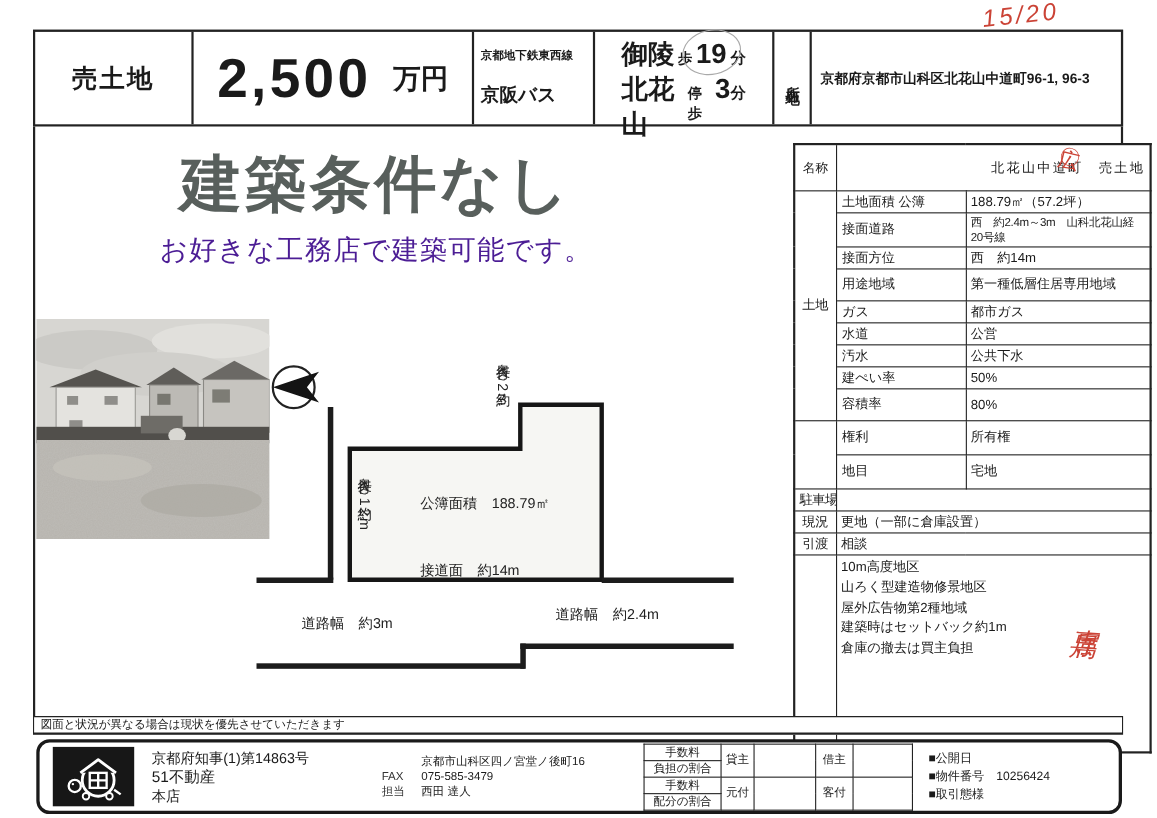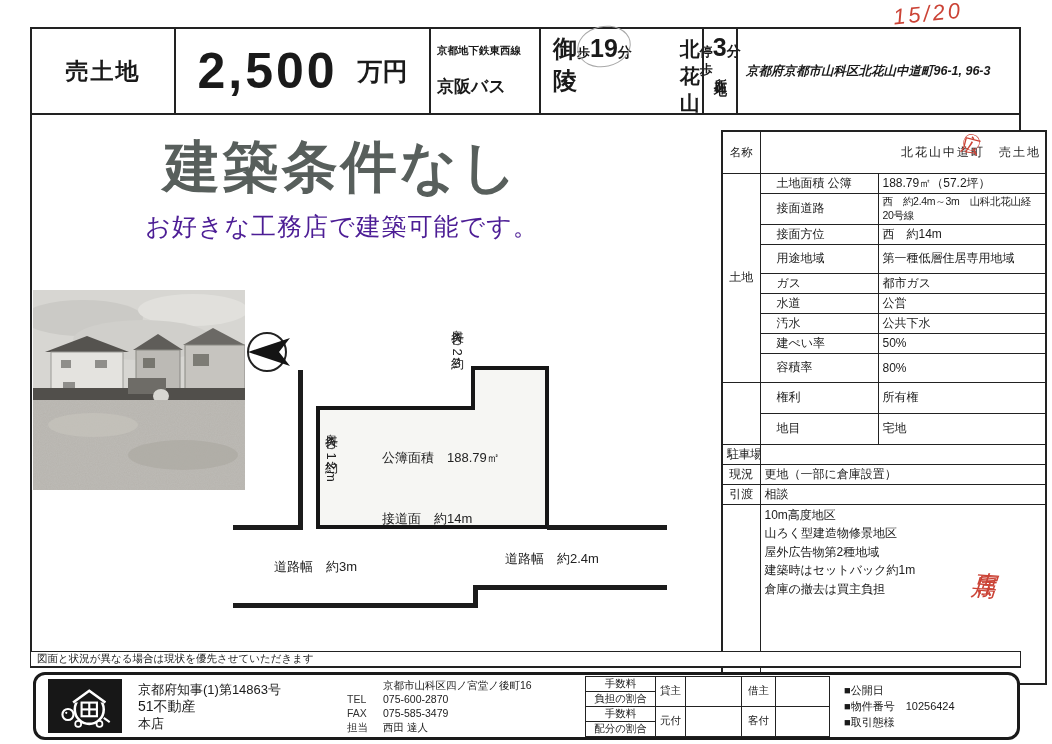"御陵" .c-station { flex-direction: none -> column; padding: 4px 12px -> 4px 24px }
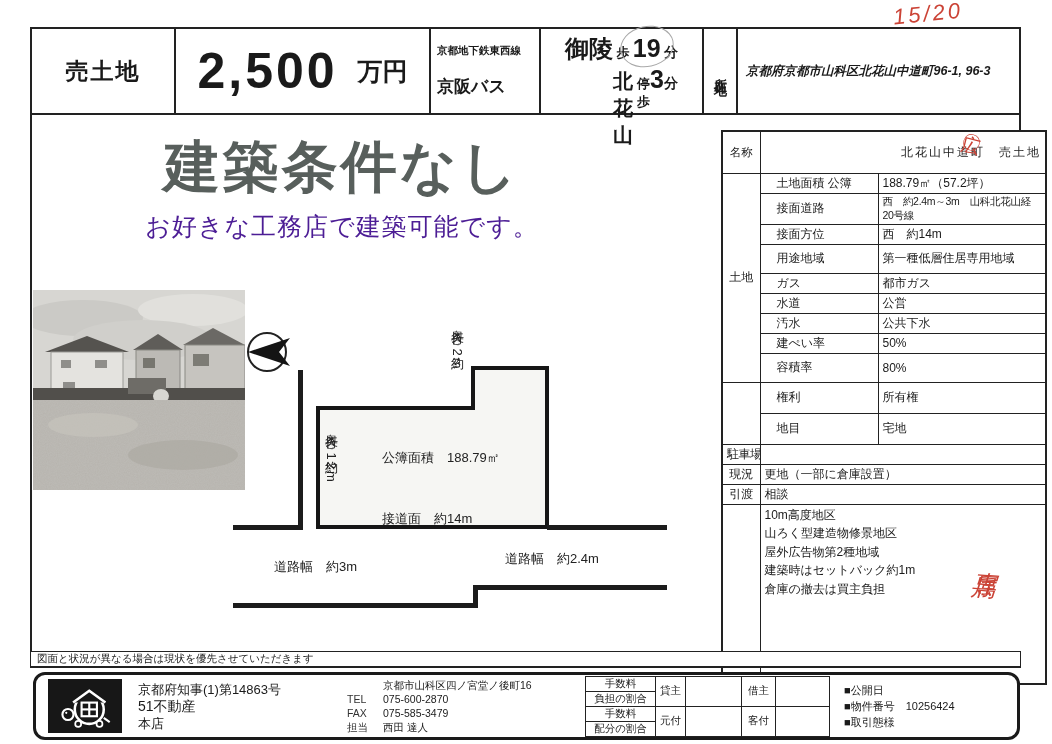"北花山" span.st-name { font-size: 20px -> 24px; margin-left: 48px -> none }
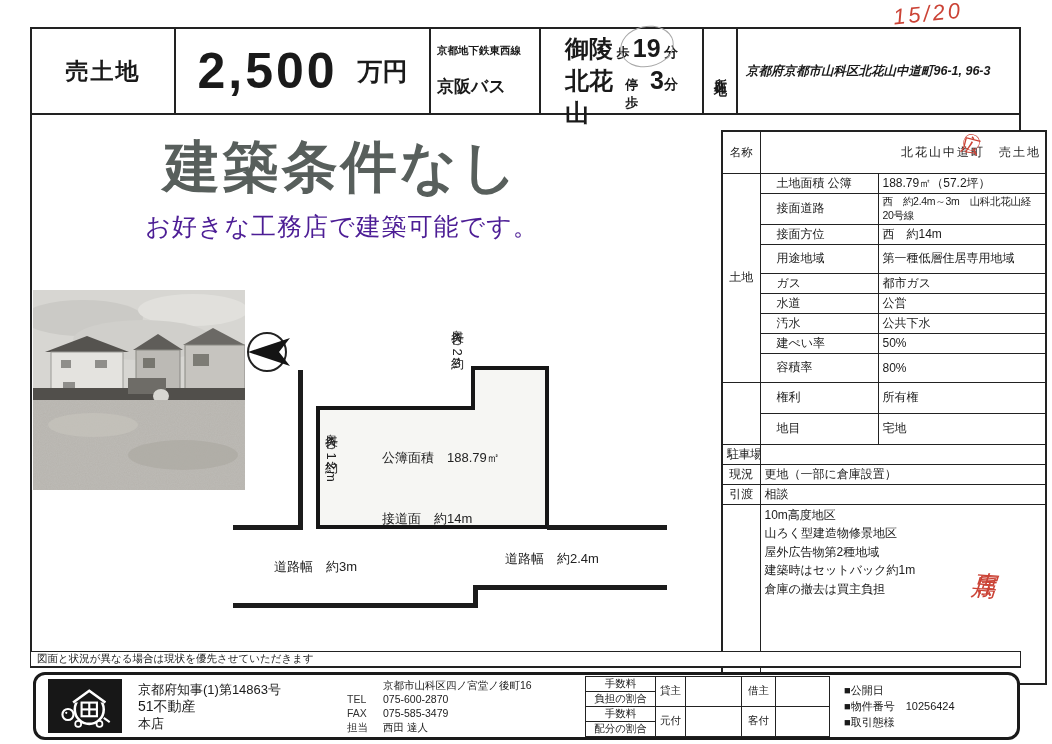"京都府京都市山科区北花山中道町96-1, 96-3" .c-loc { font-style: italic -> none }
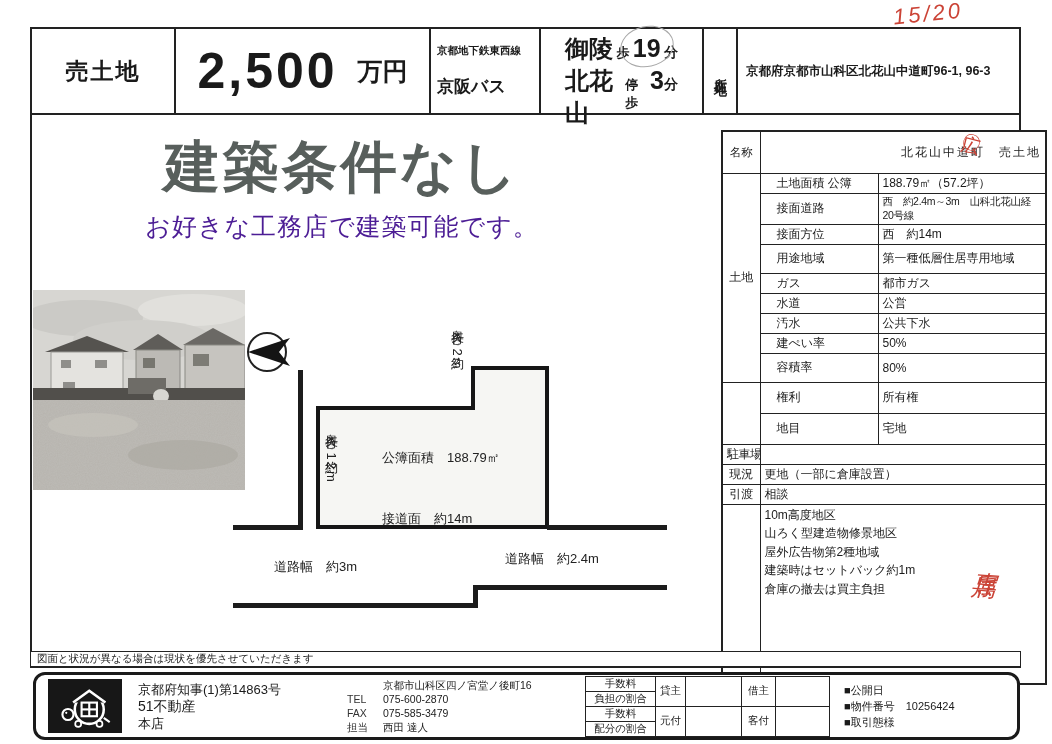"土地面積 公簿" .details .lbl { padding-left: 16px -> 5px }
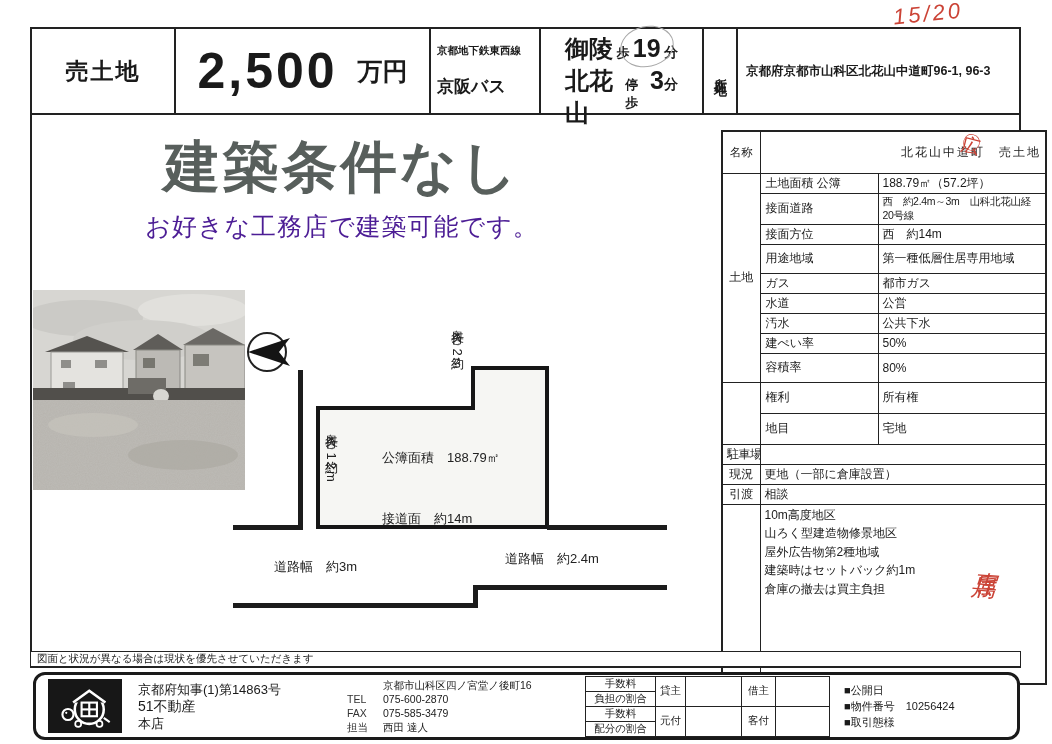"TEL" div.row { html: <div> <span>TEL</span> <span>075-600-2870</span> </div> -> none }
